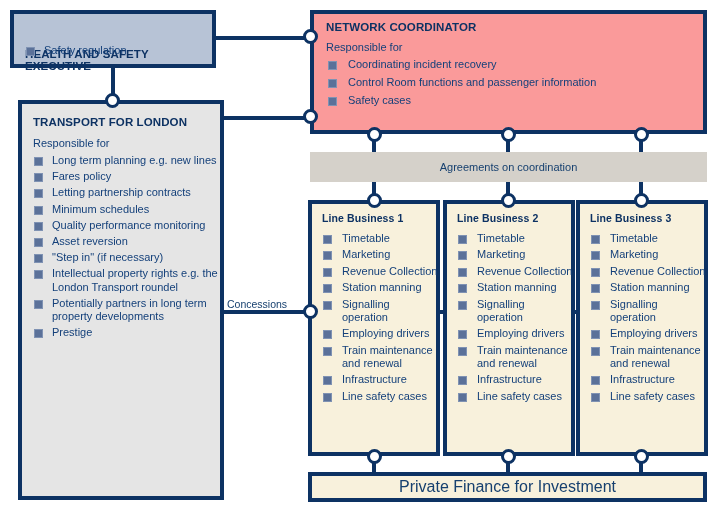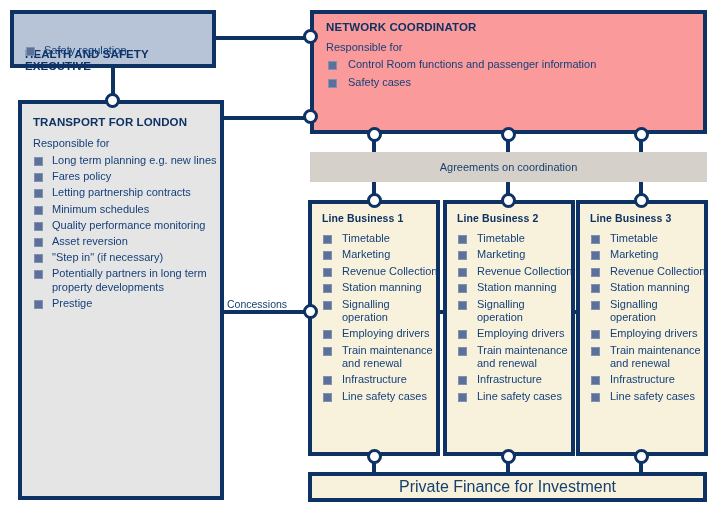"Coordinating incident recovery" li { html: none -> <li><span></span><span>Coordinating incident recovery</span></li> }
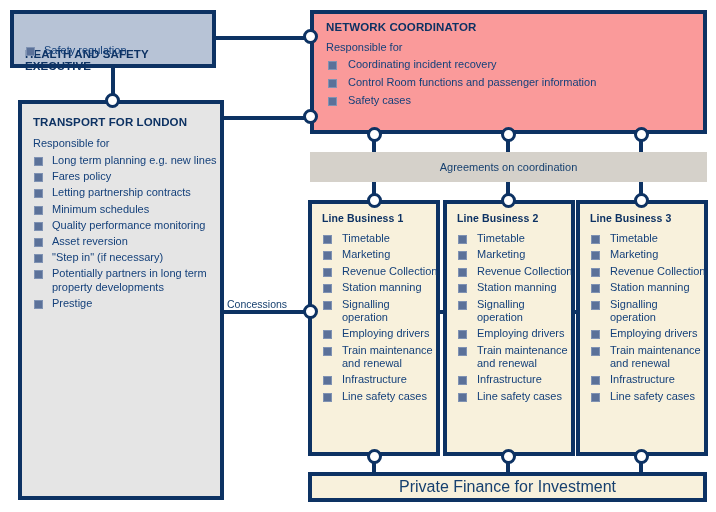"Intellectual property rights e.g. the" li { html: none -> <li><span></span><span>Intellectual property rights e.g. the London Transport roundel</span></li> }
